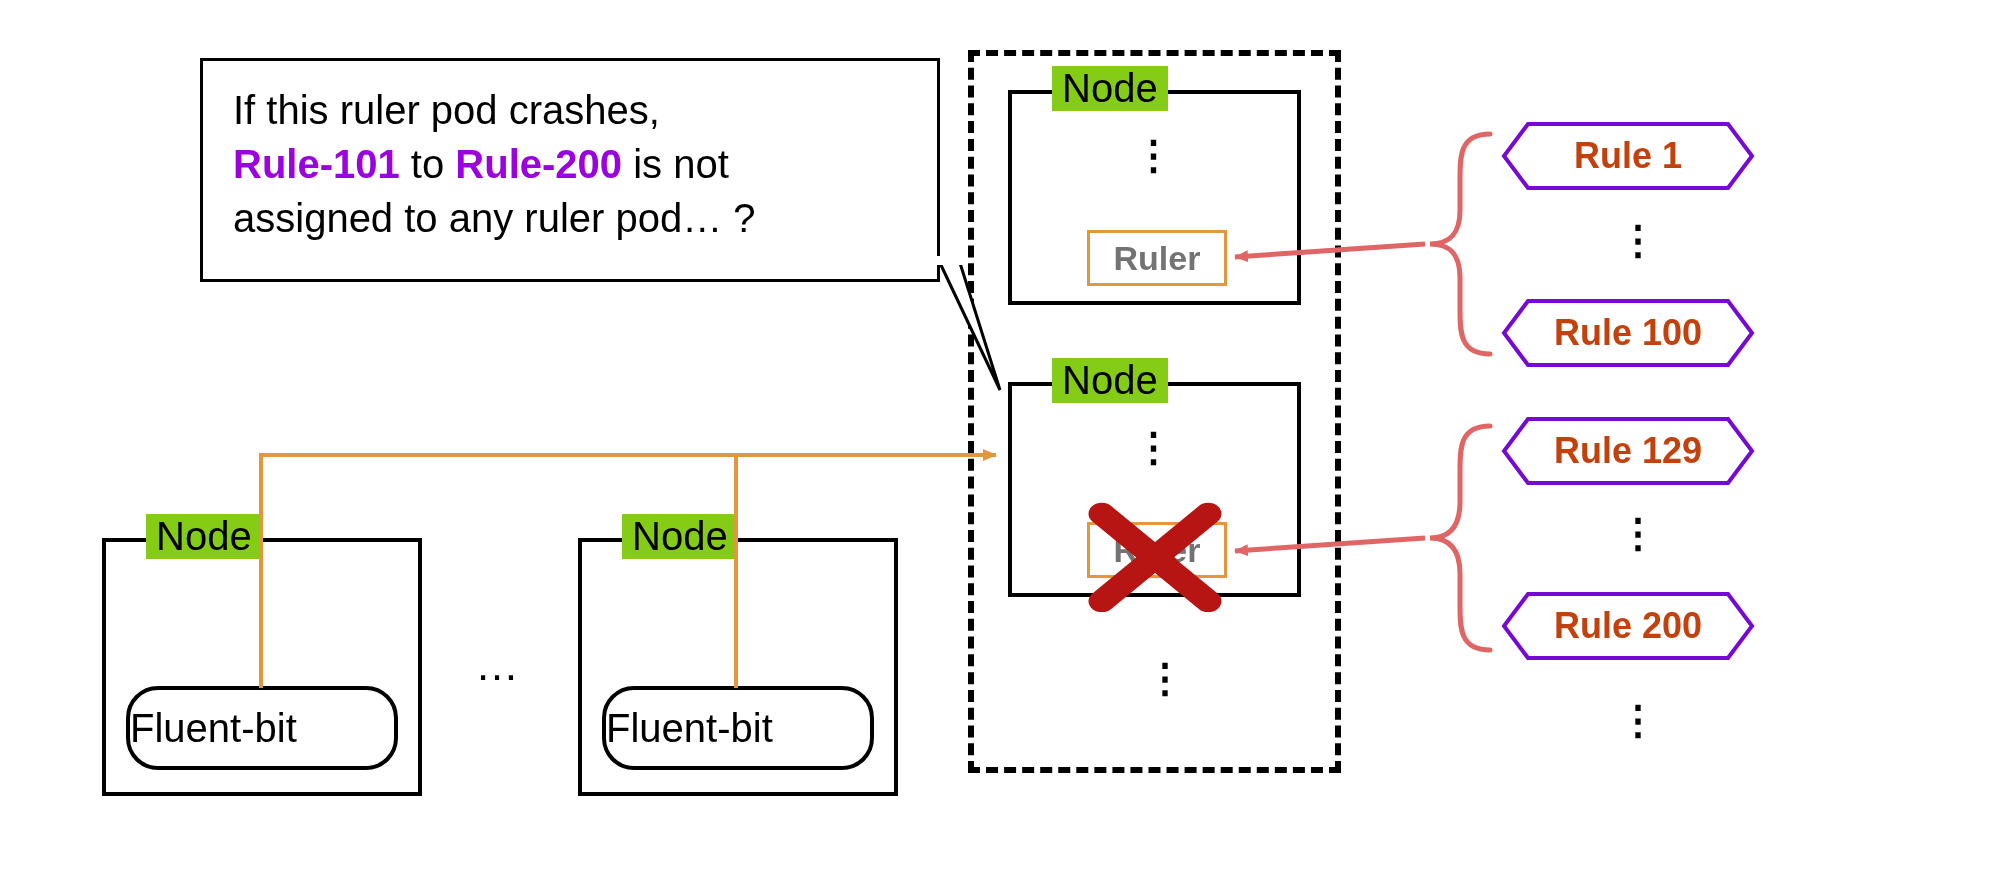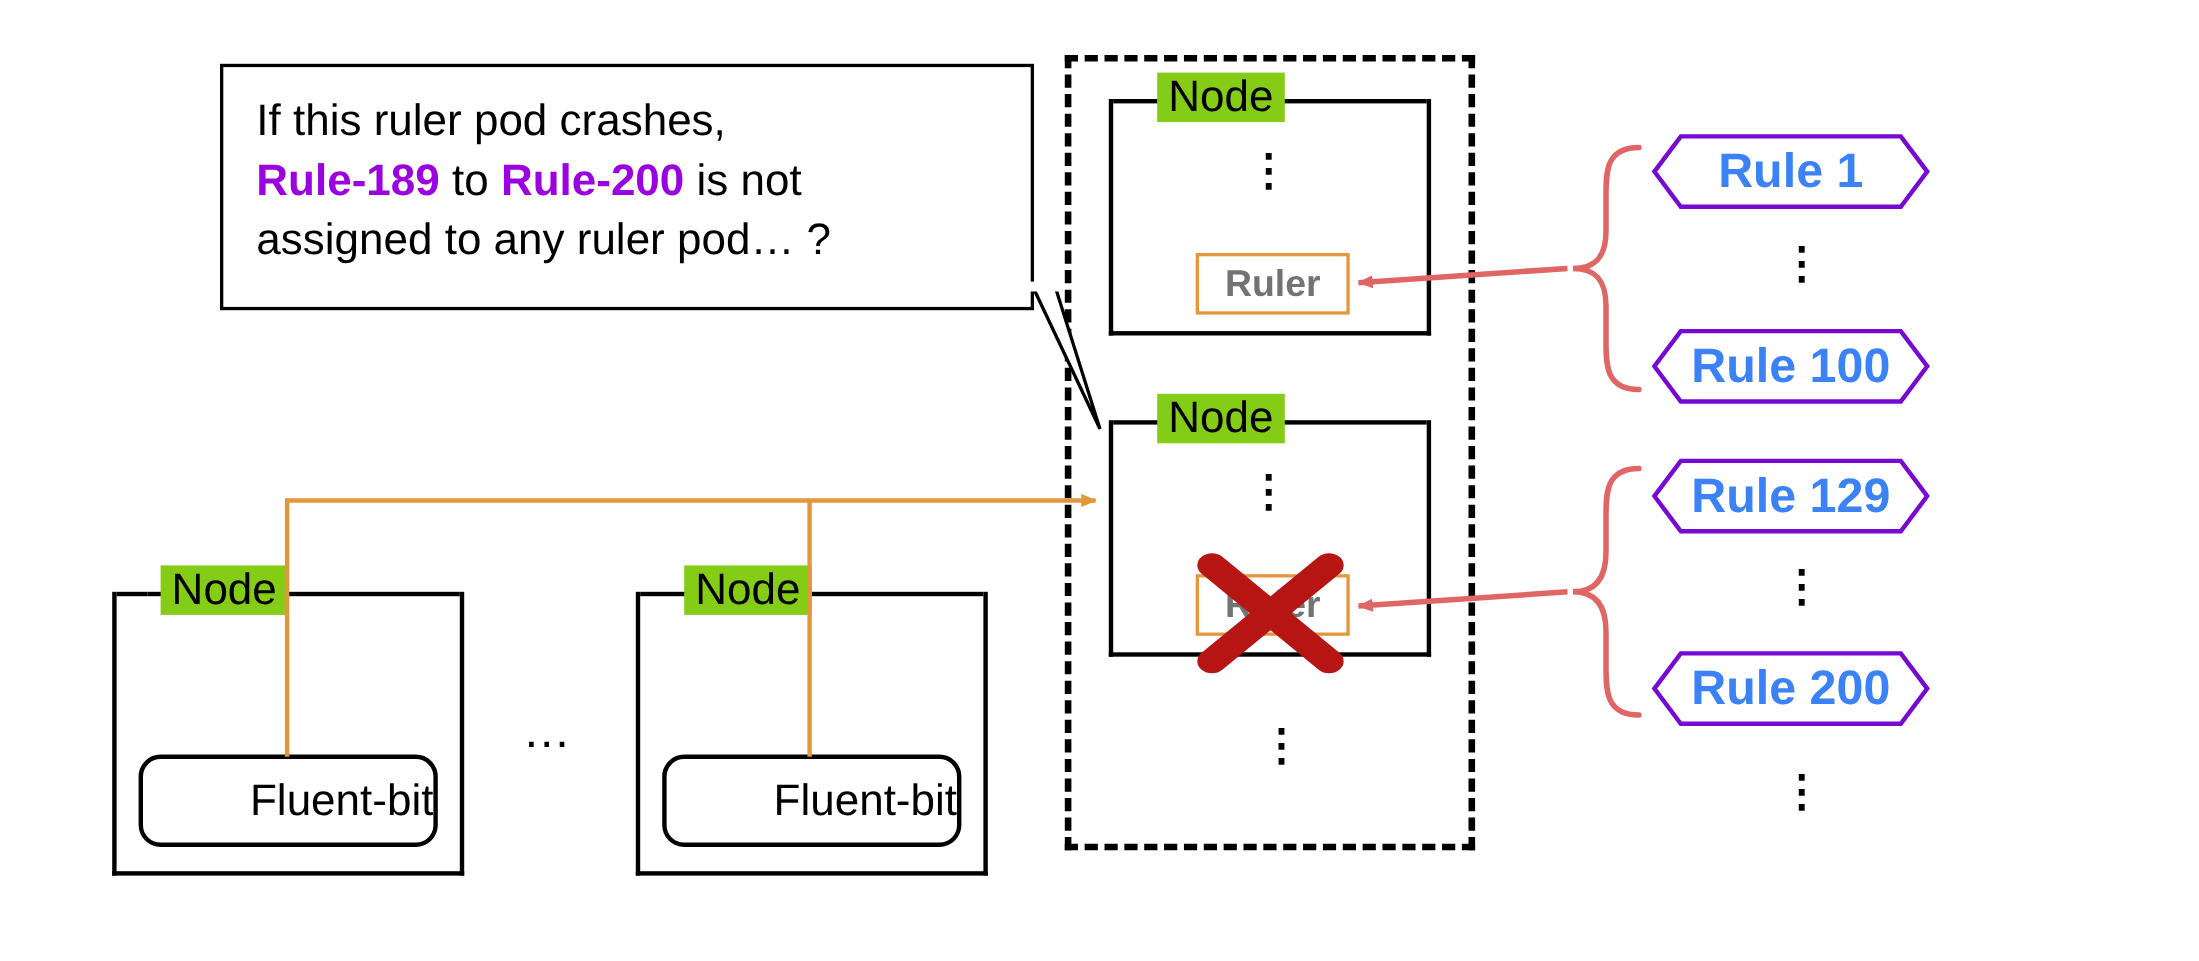"Rule-189" span.bold-purple { text: Rule-189 -> Rule-101 }
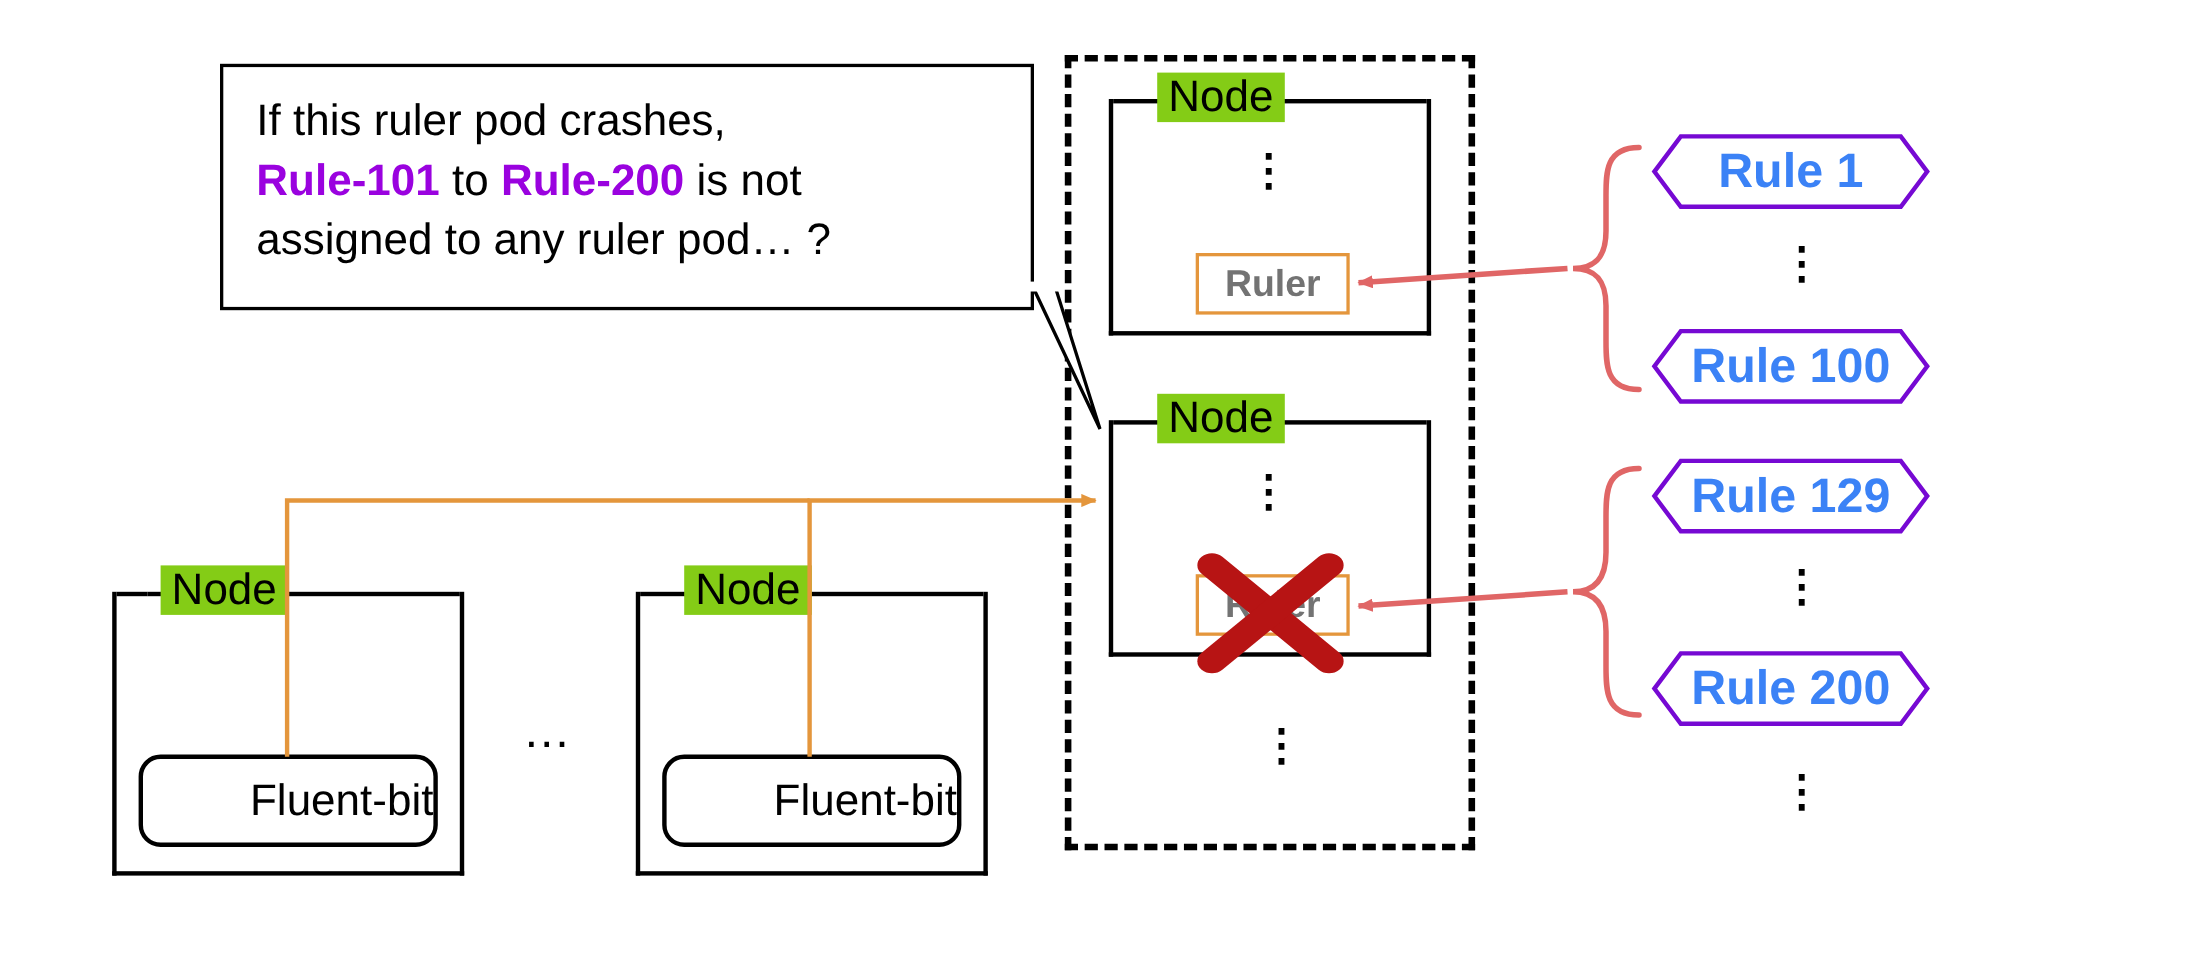"Rule 1" .rule-hex { color: #3b82f6 -> #c2410c; font-size: 44px -> 36px }
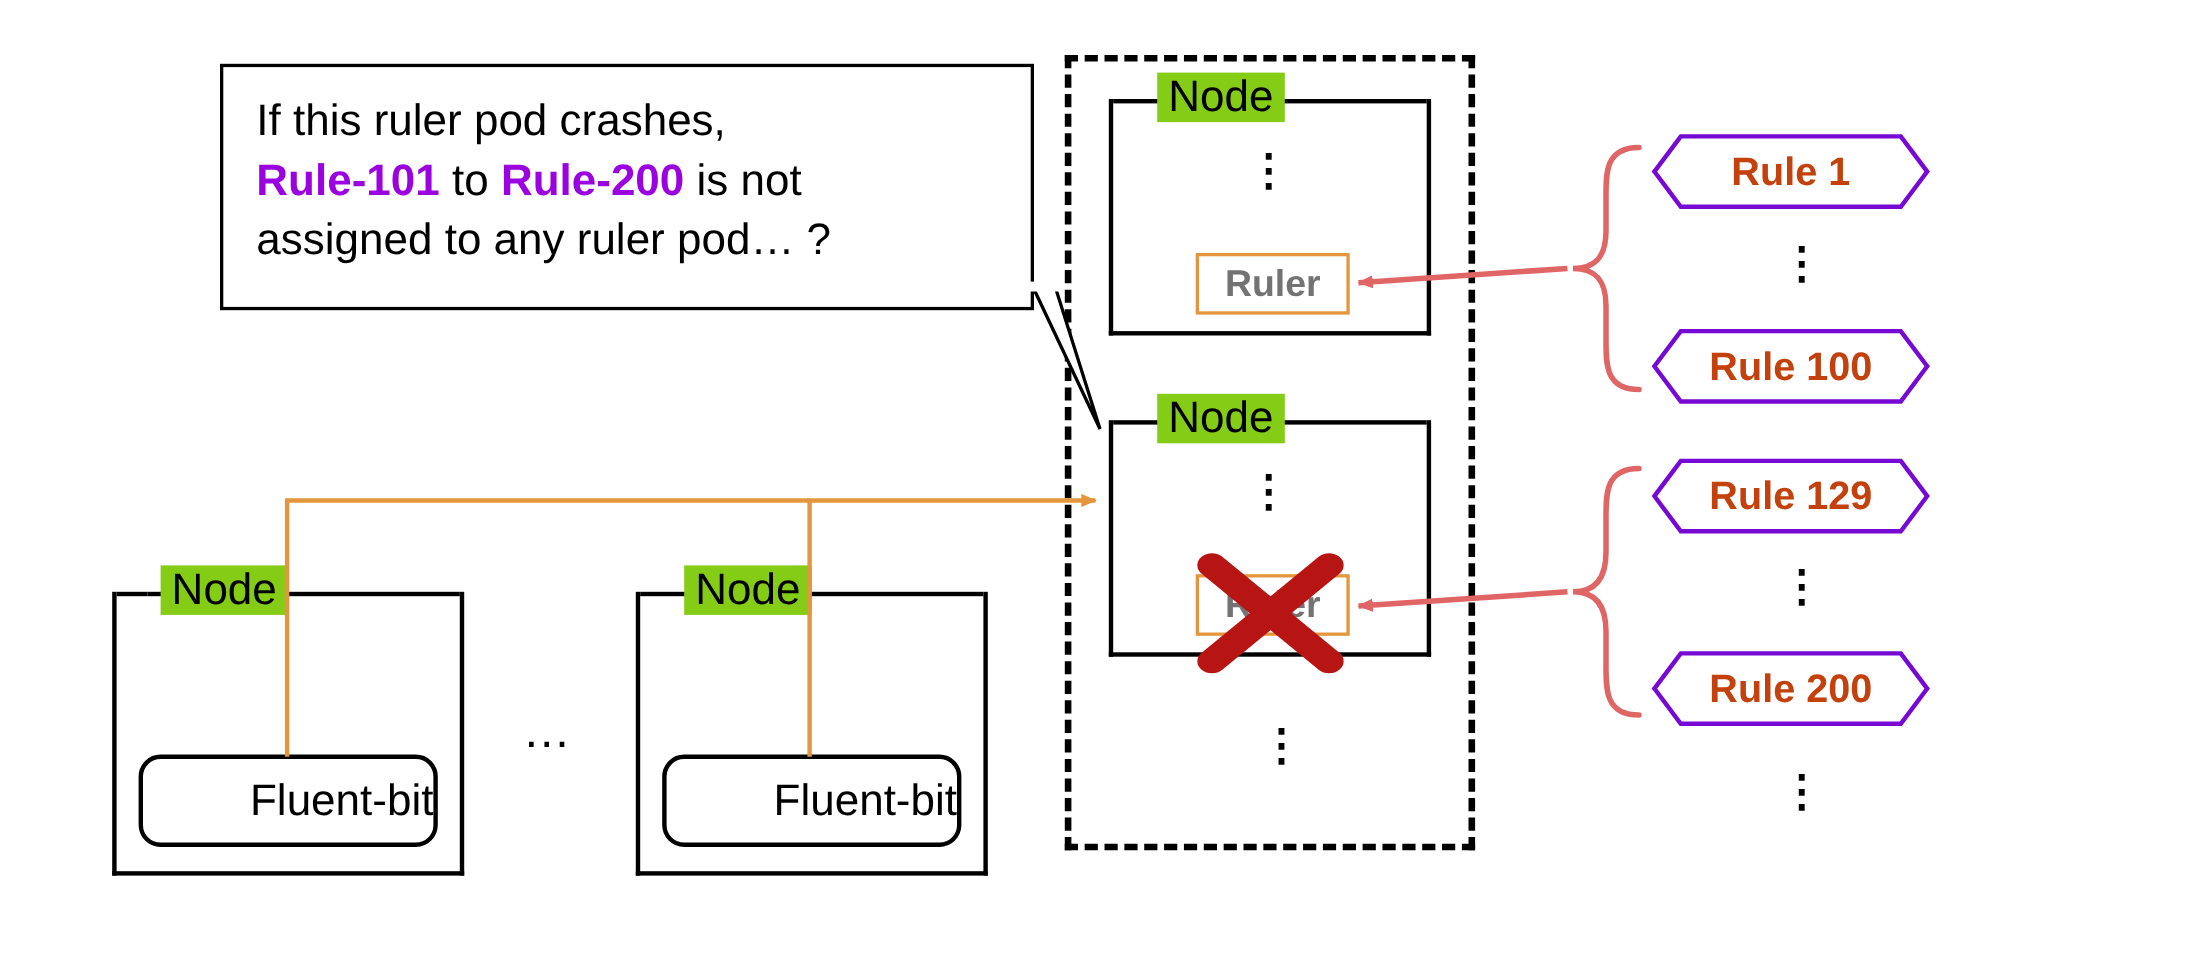"Fluent-bit" .fluent-pod { border-radius: 20px -> 32px; justify-content: flex-end -> flex-start }
